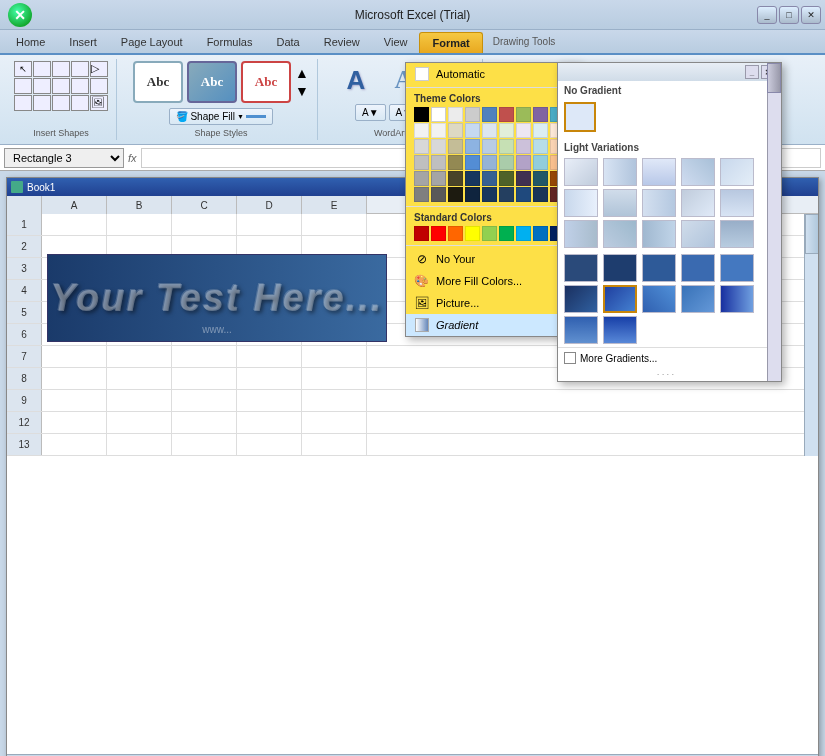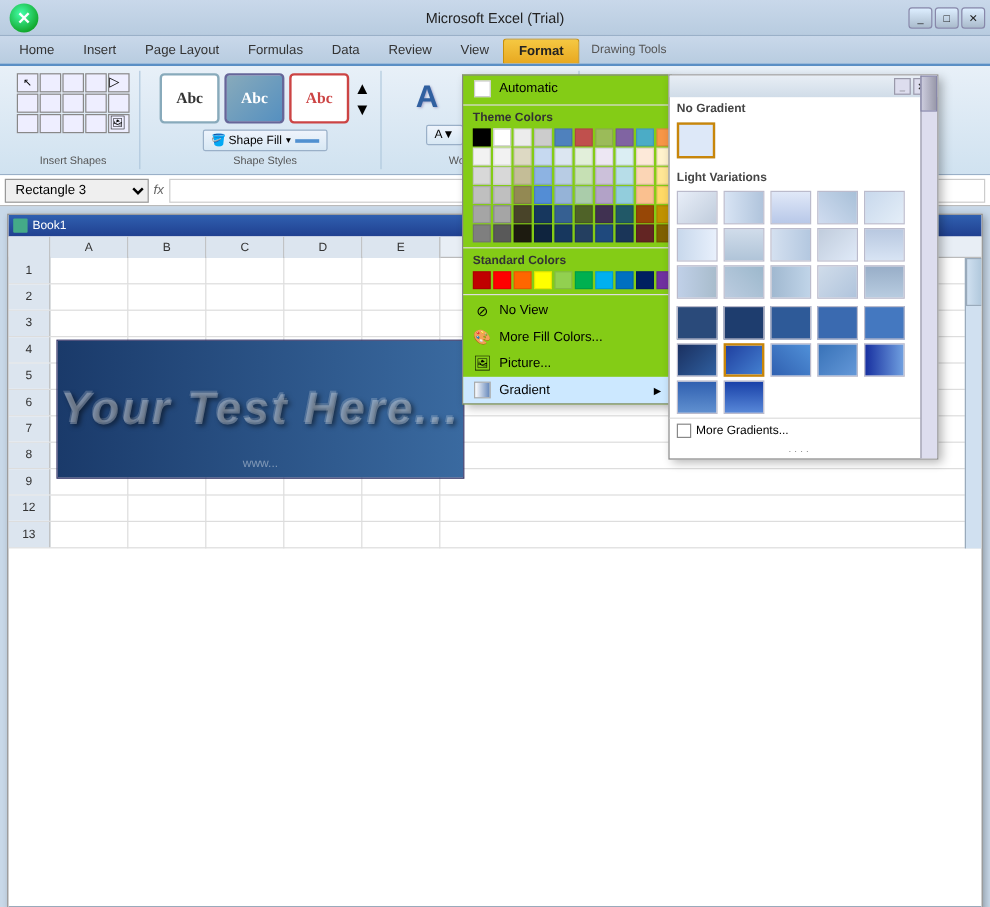"Automatic" .shape-fill-dropdown { background: #84cc16 -> #fde047; left: 385px -> 405px }
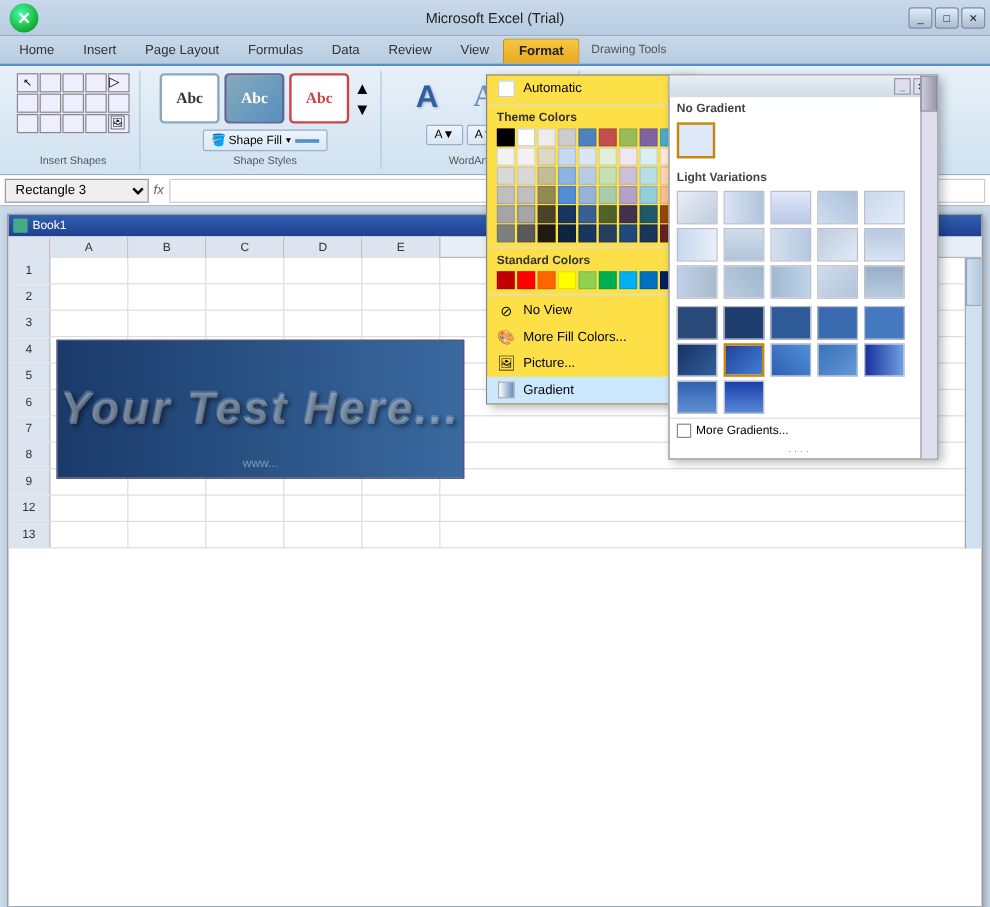"No View" span { text: View -> Your }
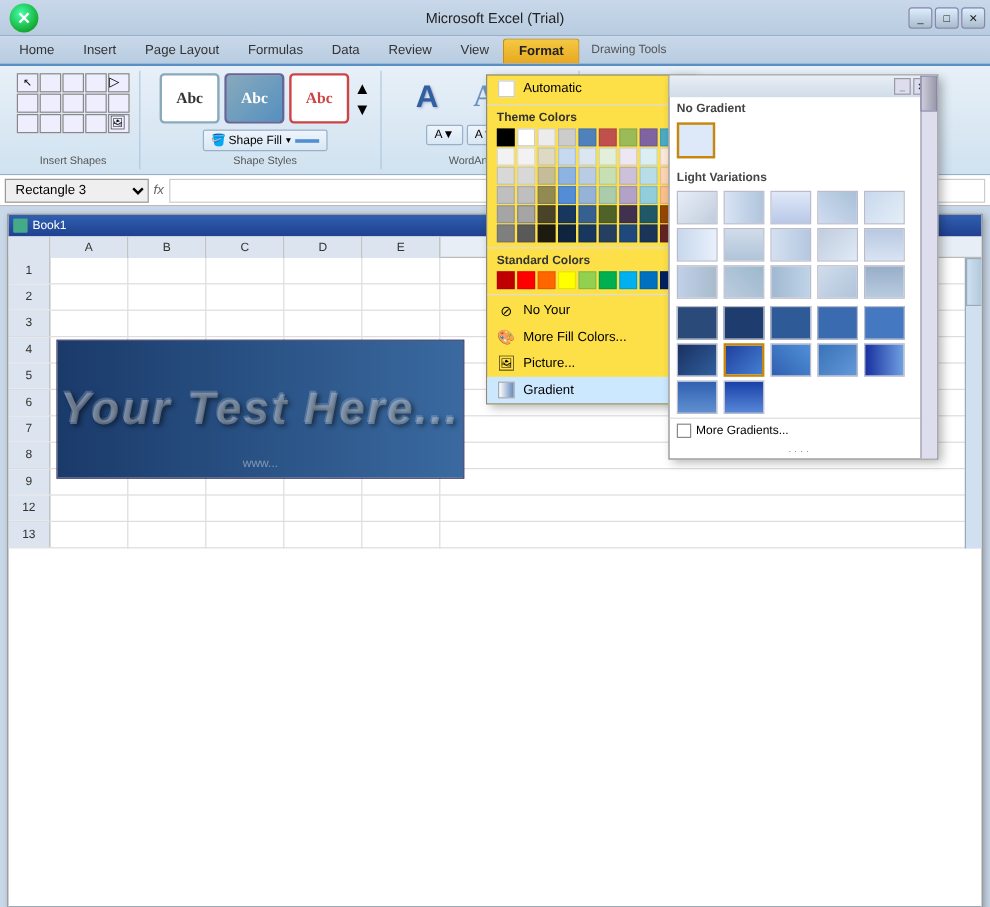"Your Test Here..." .shape-container { height: 116px -> 88px; margin-top: 28px -> none }
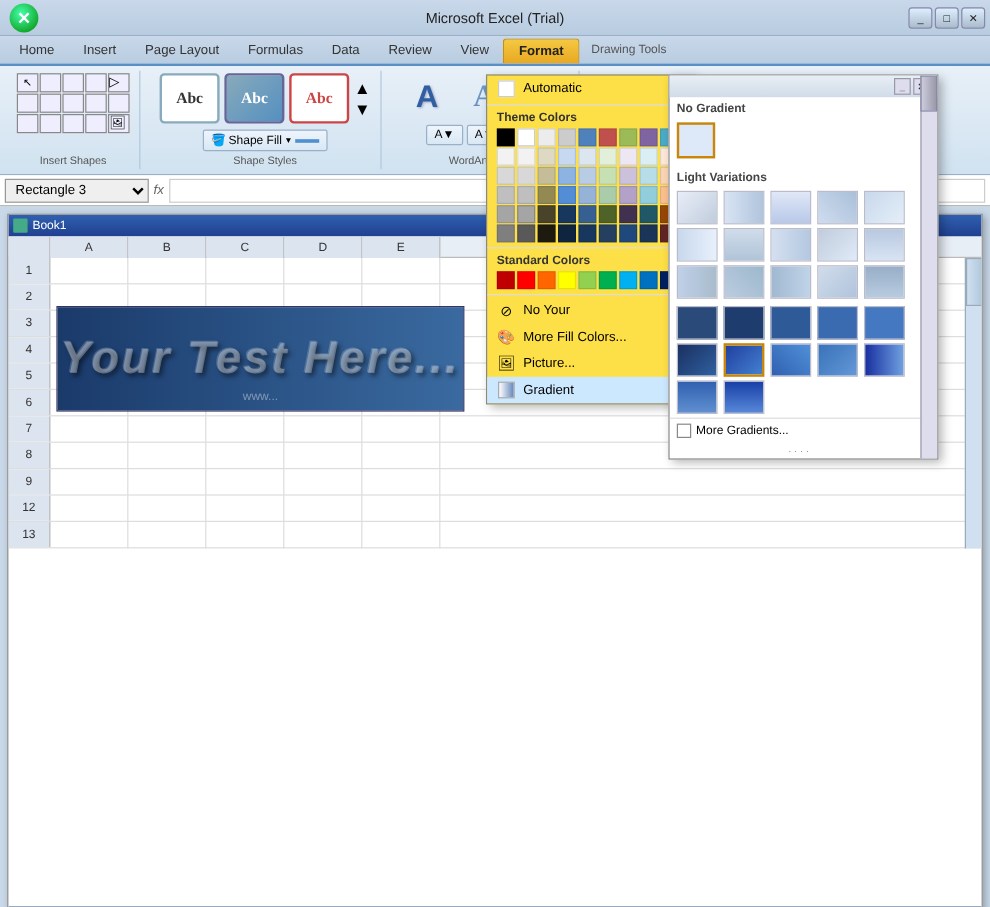"Gradient" .has-arrow { font-style: none -> italic }
